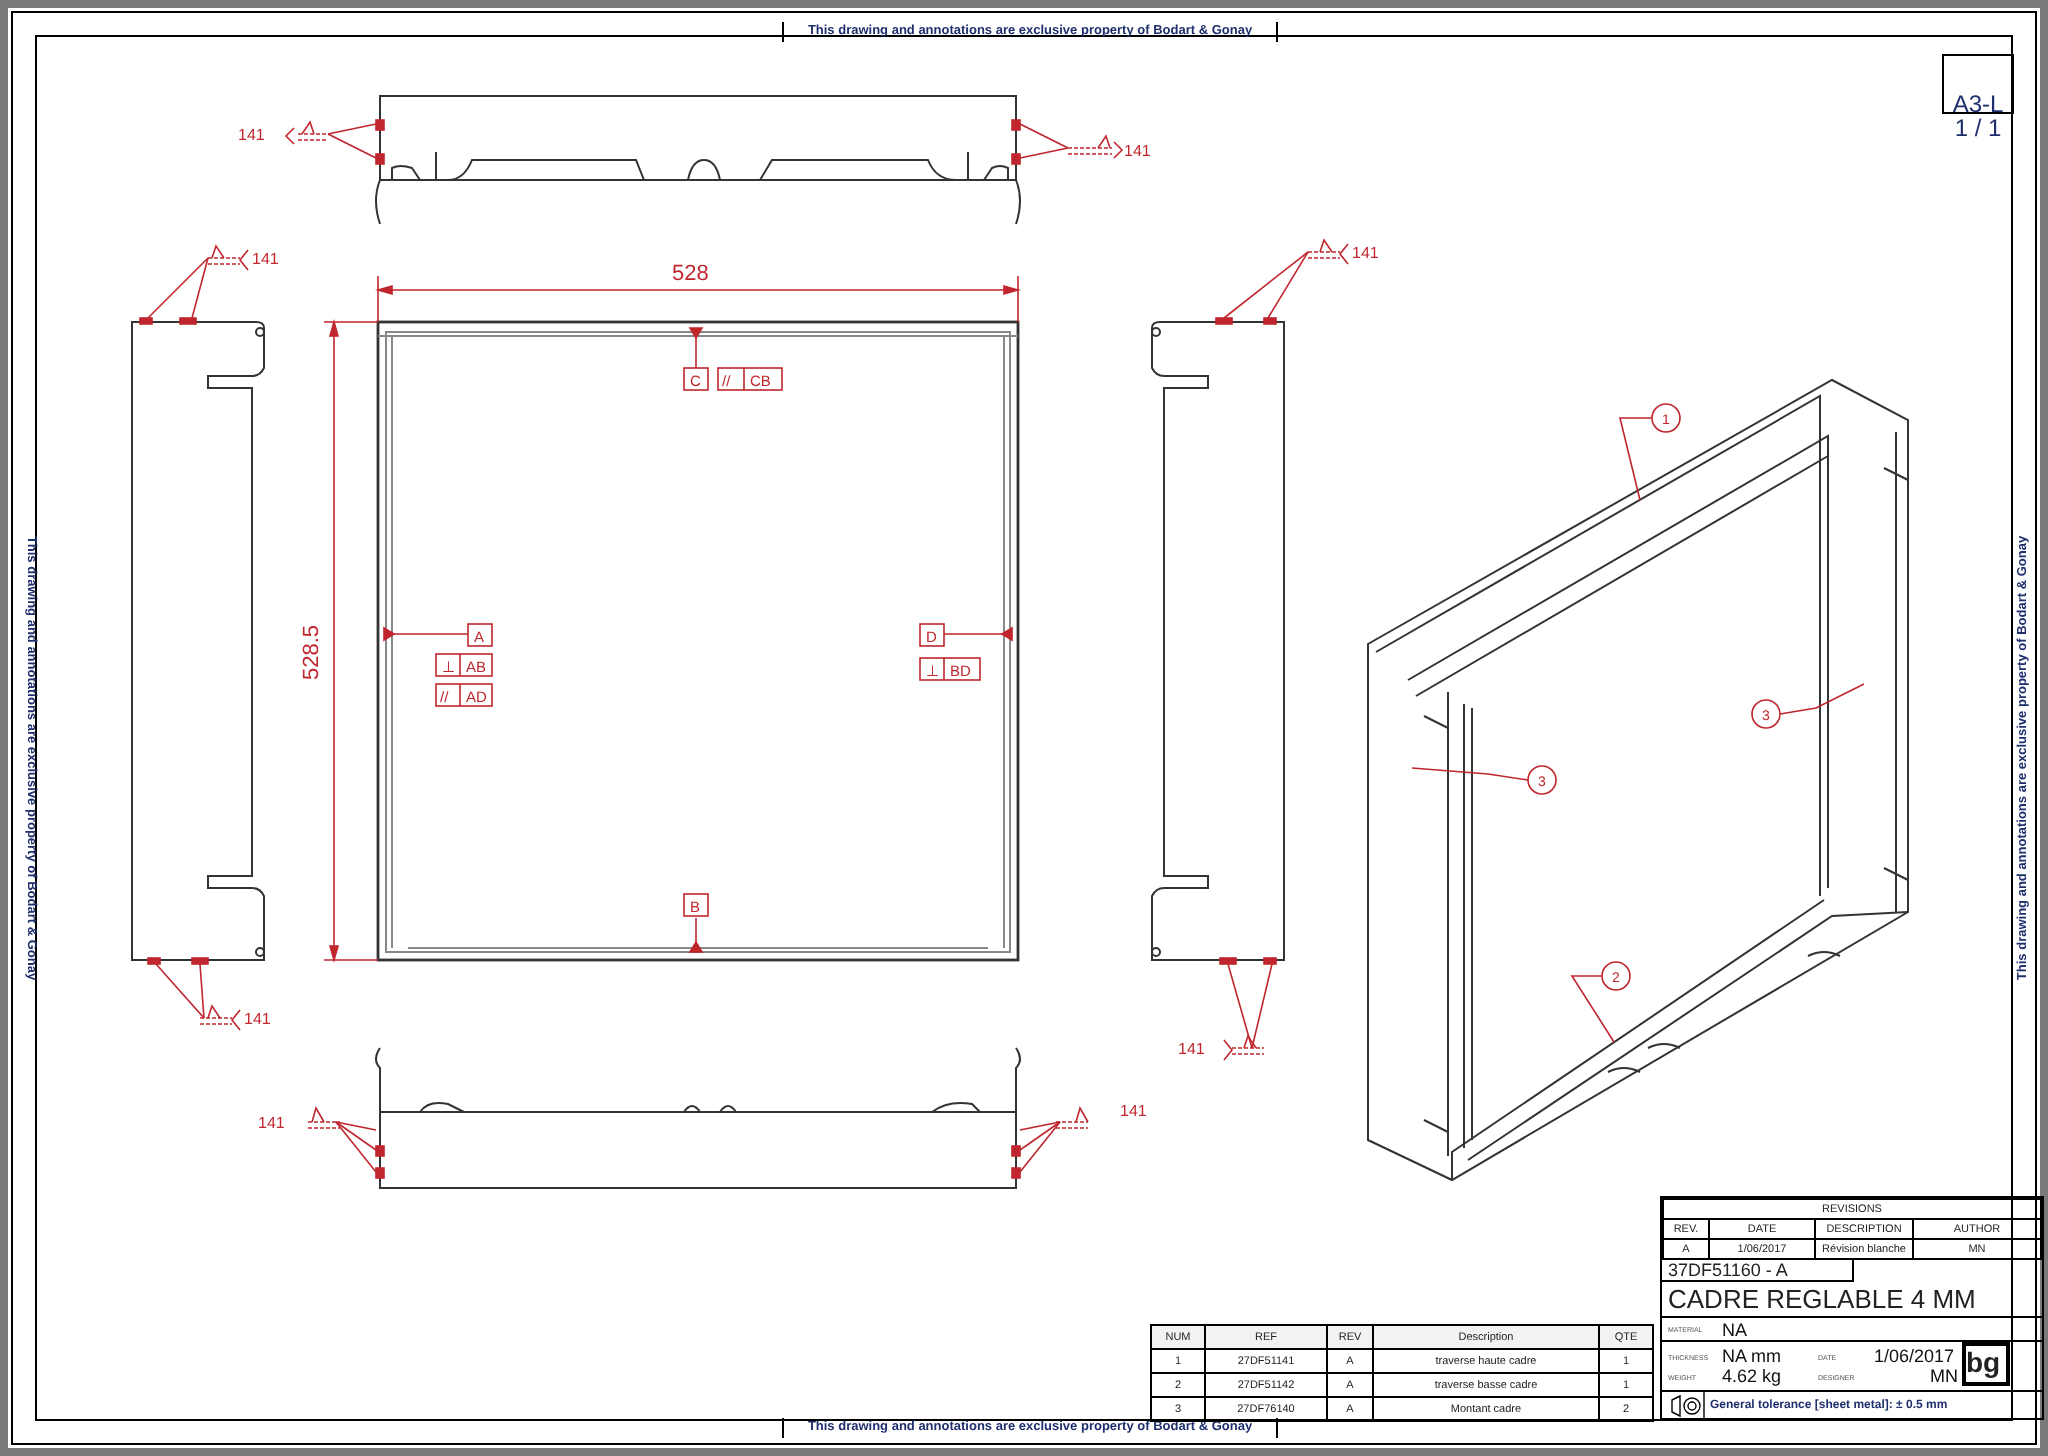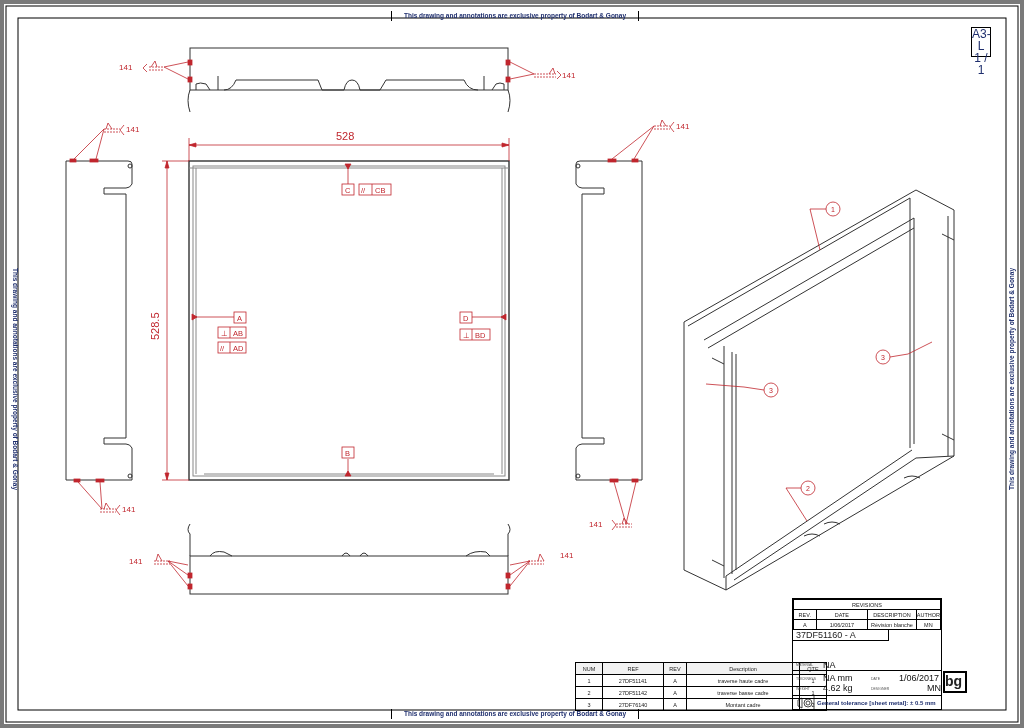"A3-L" .sheetno { padding-top: 0 -> 18px; width: 20px -> 36px }
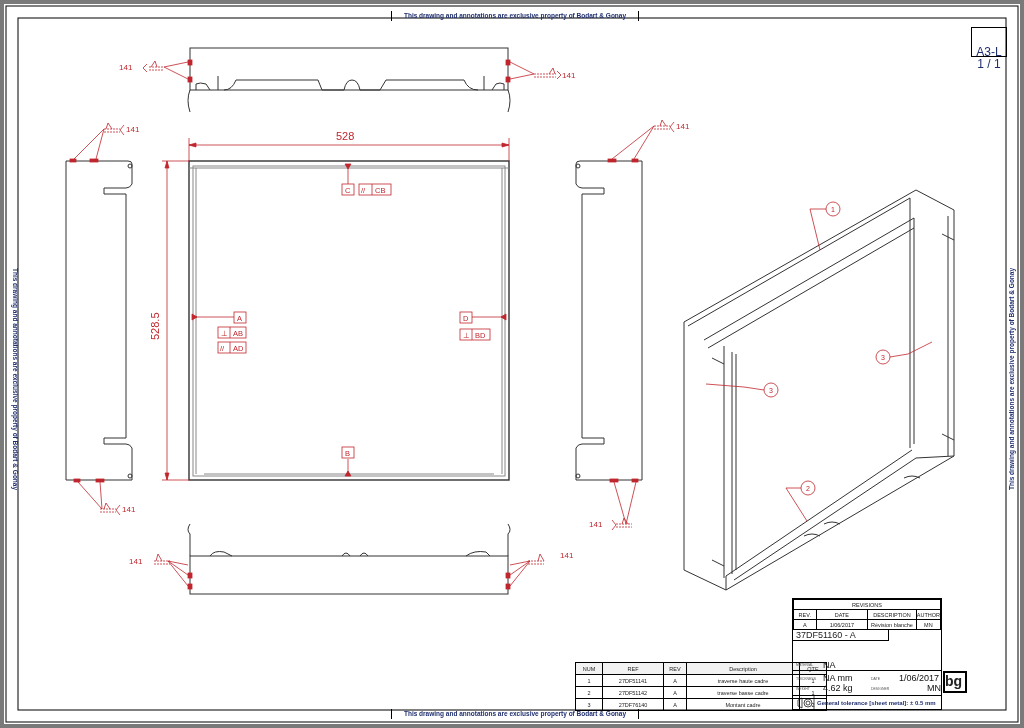"37DF51160 - A" .tb { left: 788px -> 826px; width: 150px -> 192px }
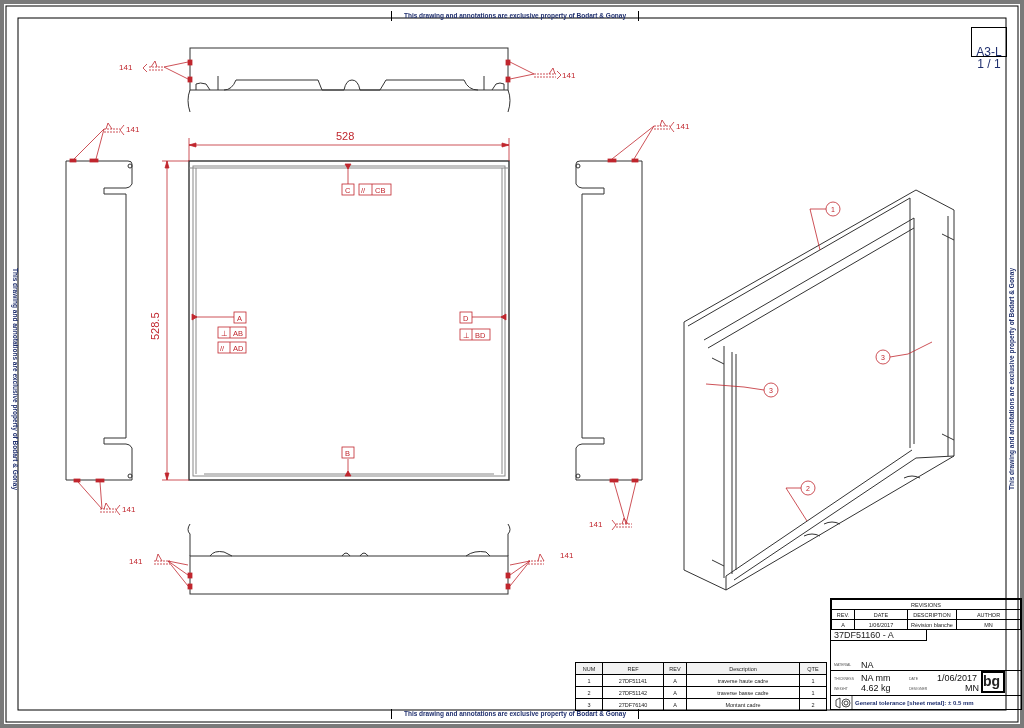"CADRE REGLABLE 4 MM" div.ptitle { html: none -> <div>CADRE REGLABLE 4 MM</div> }
